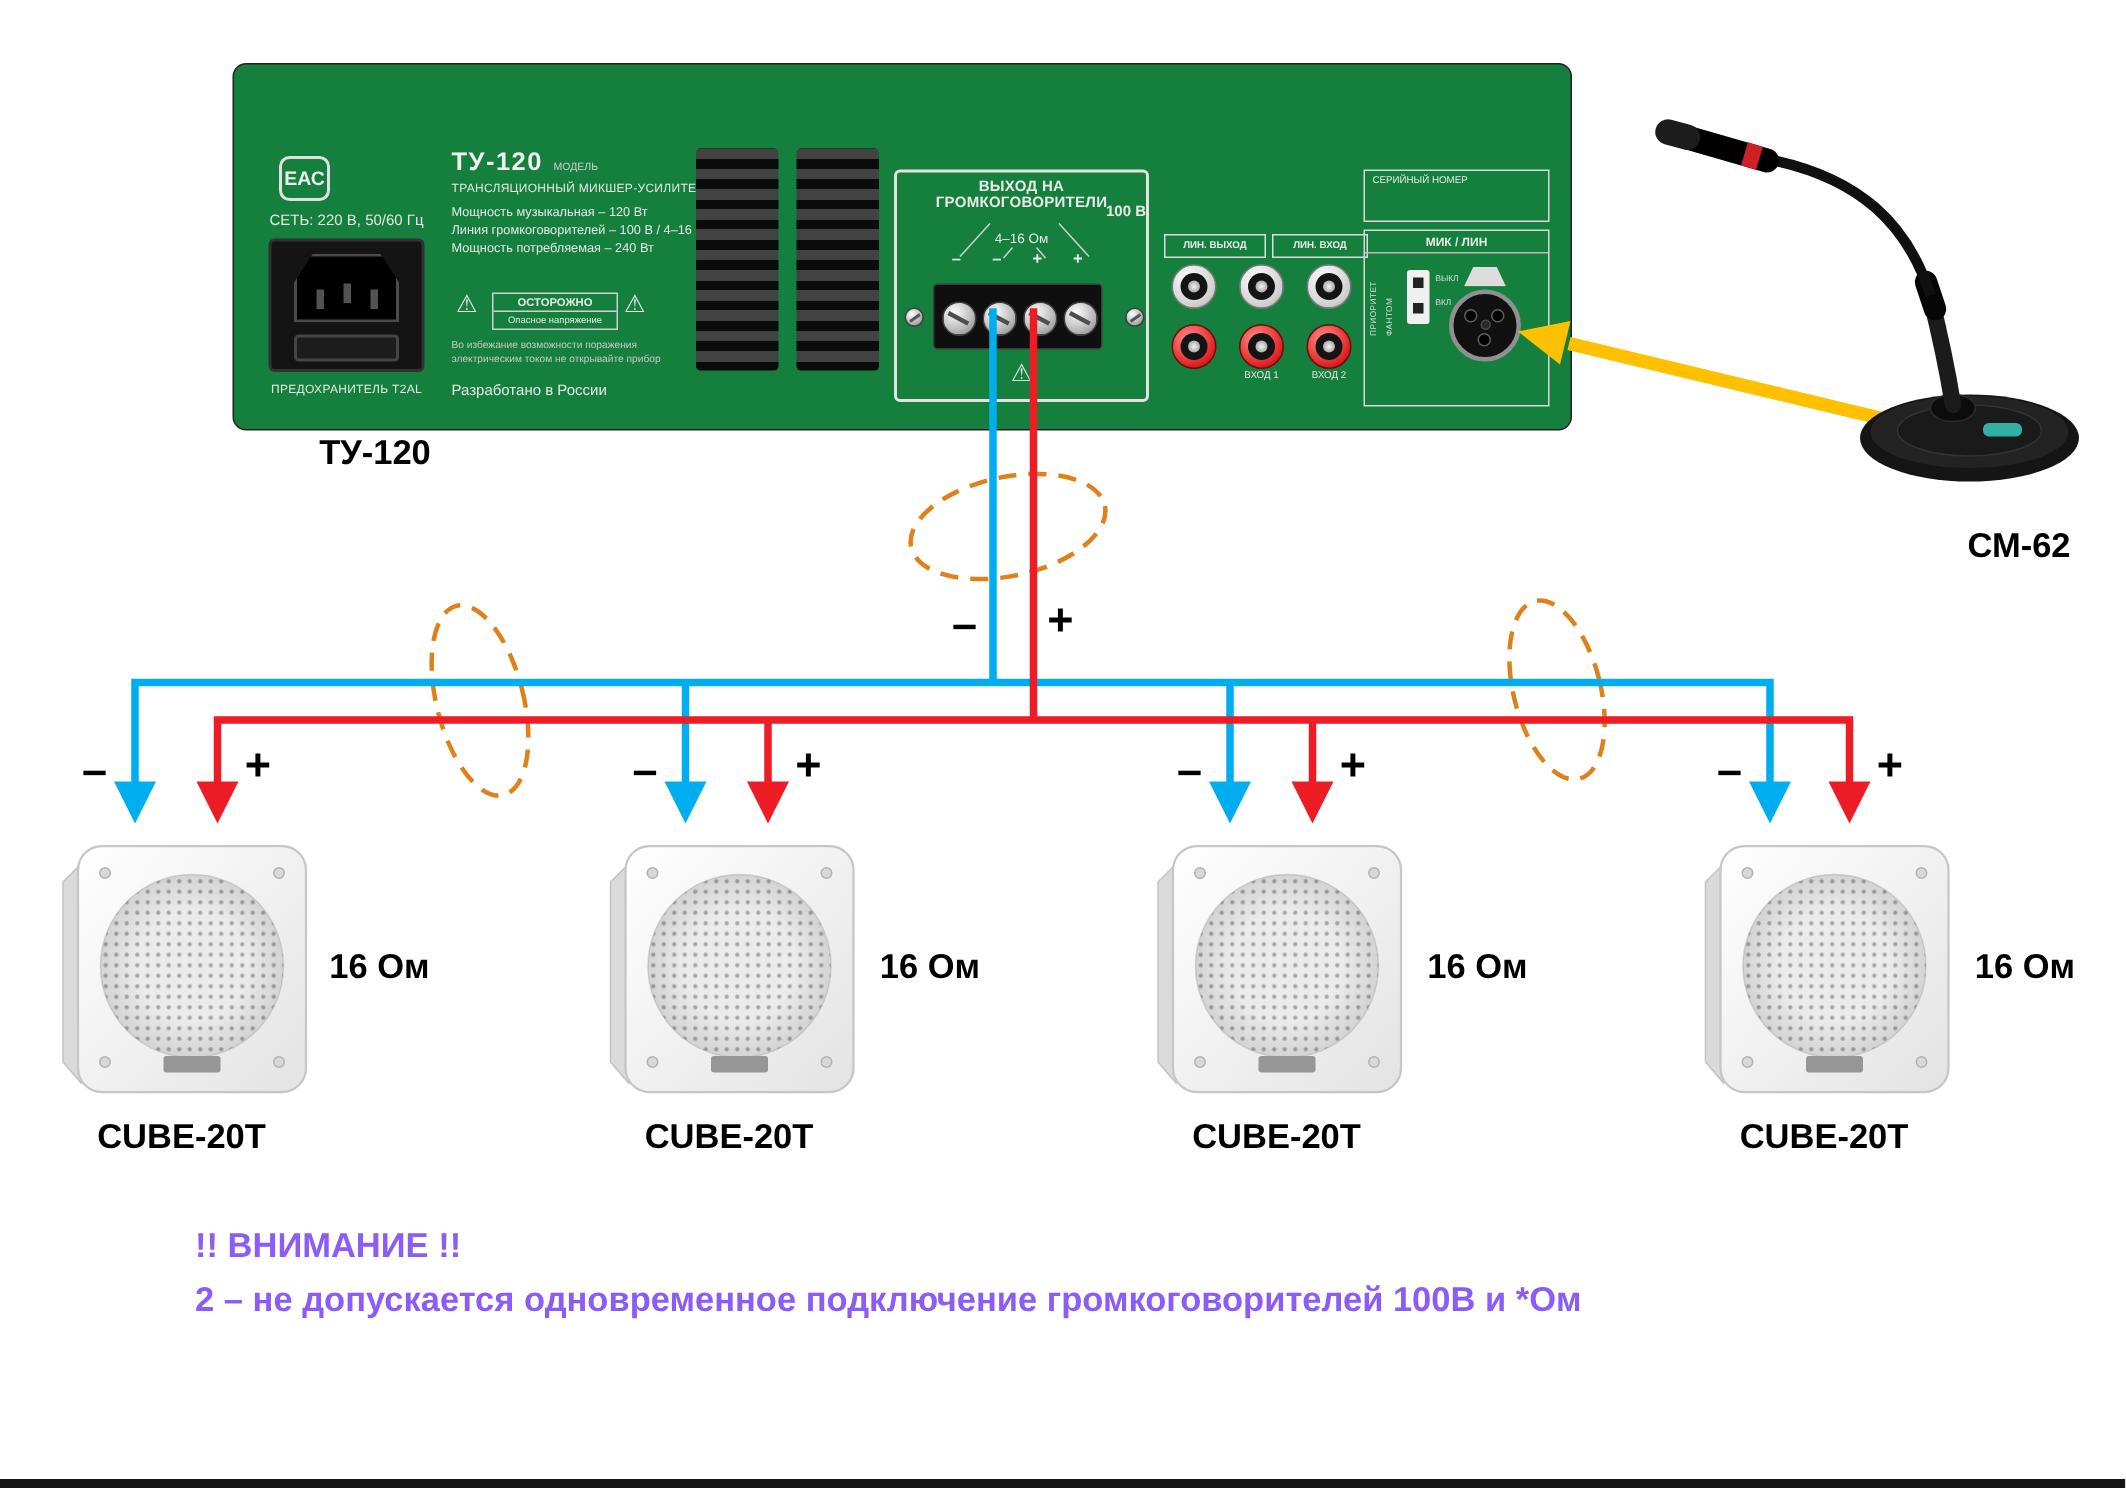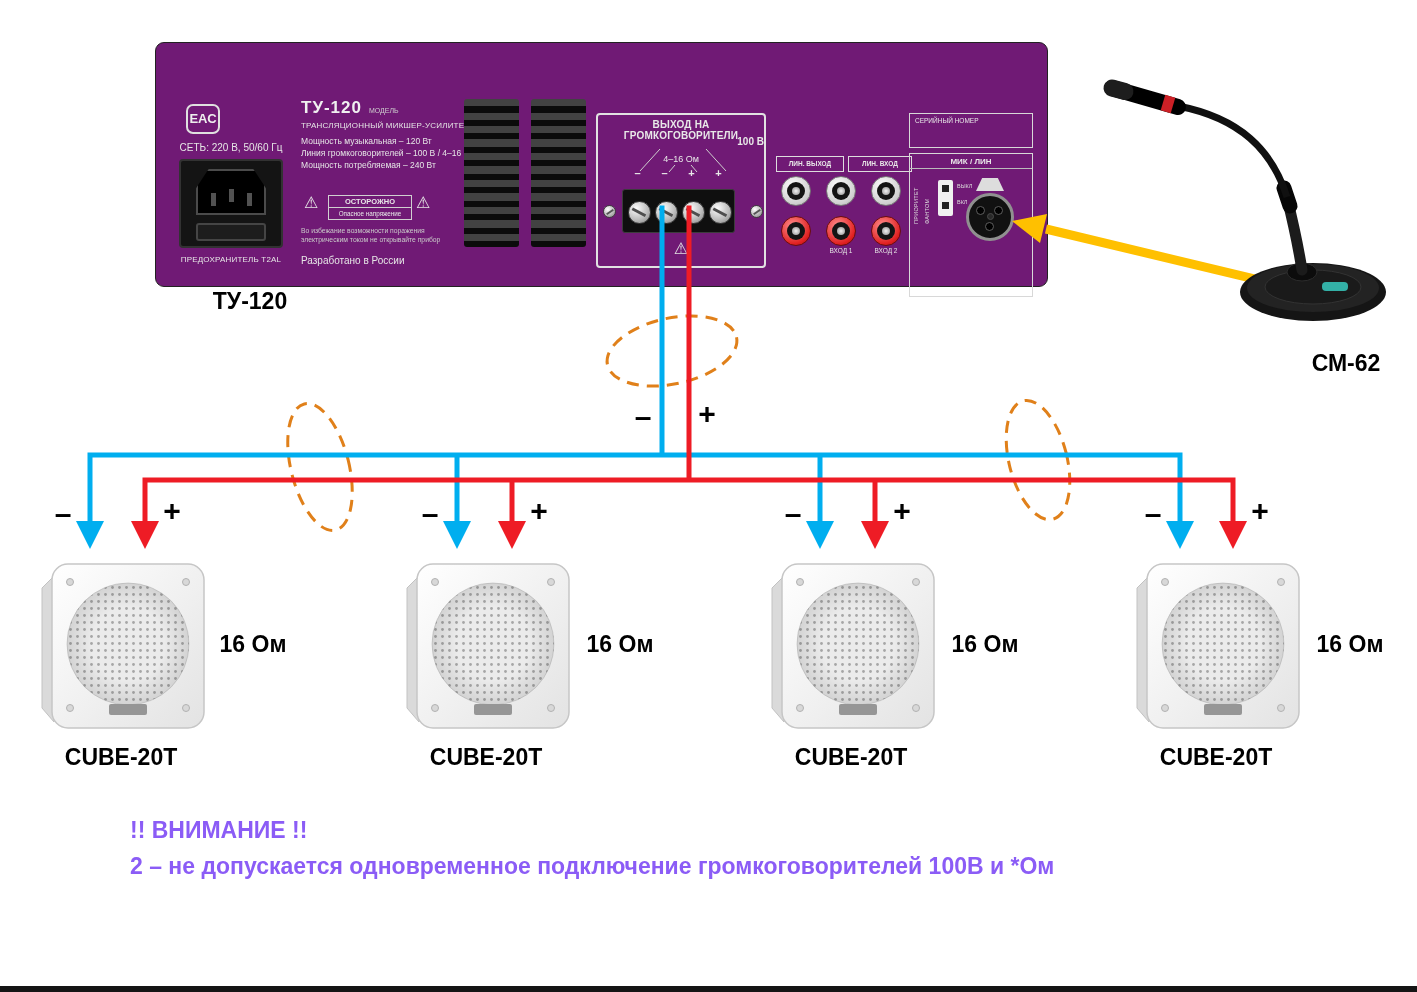"ЕАС" .amp { background: #701a75 -> #15803d }
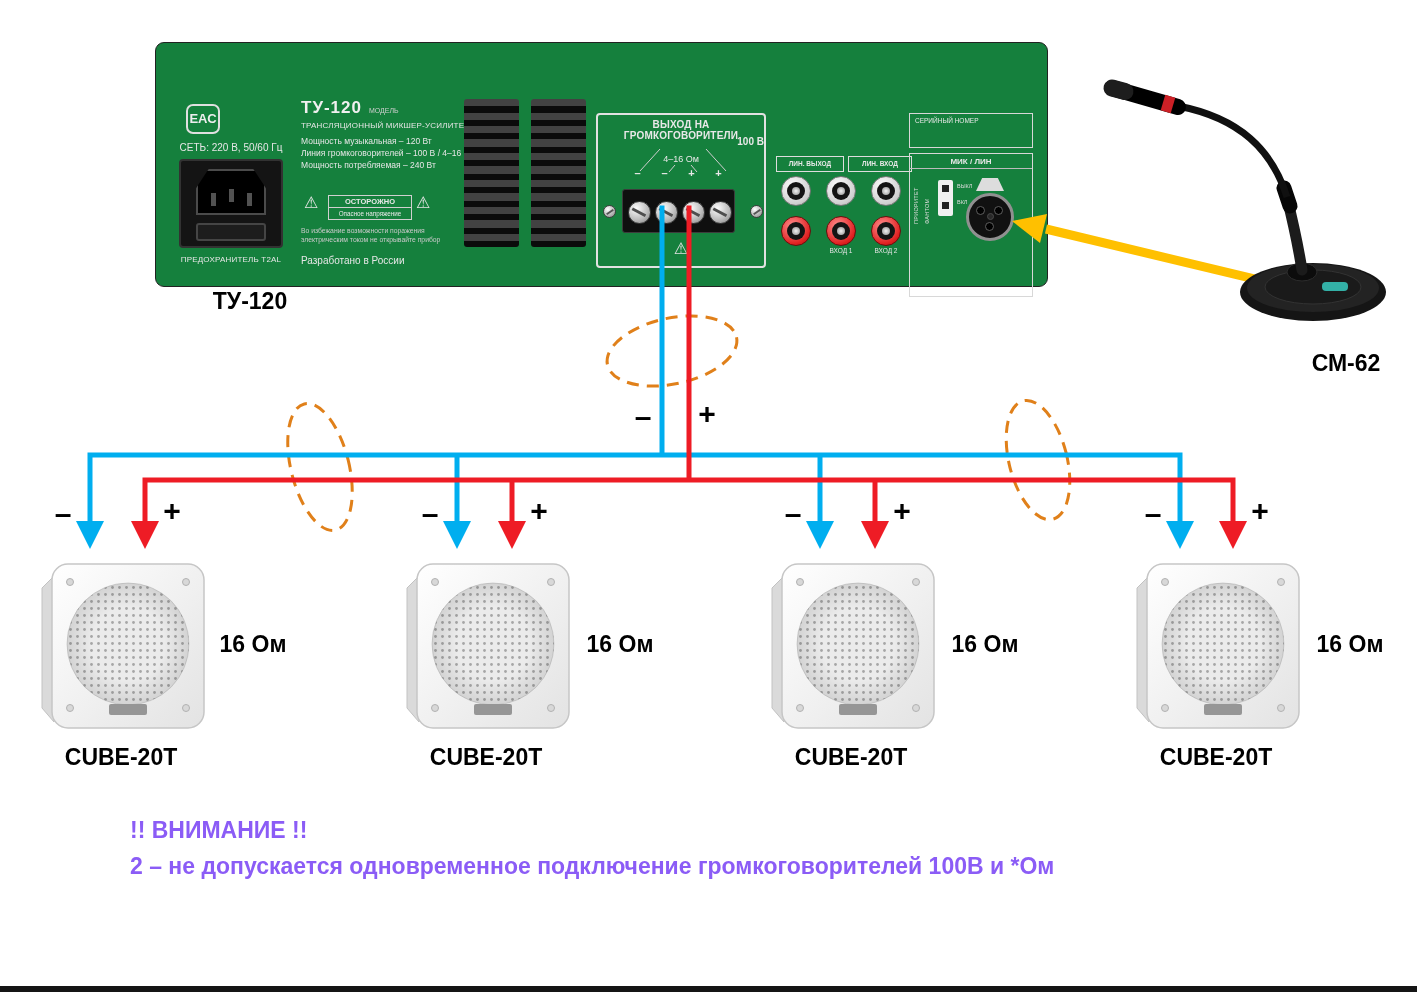"МИК / ЛИН" div { height: 144px -> 118px }
